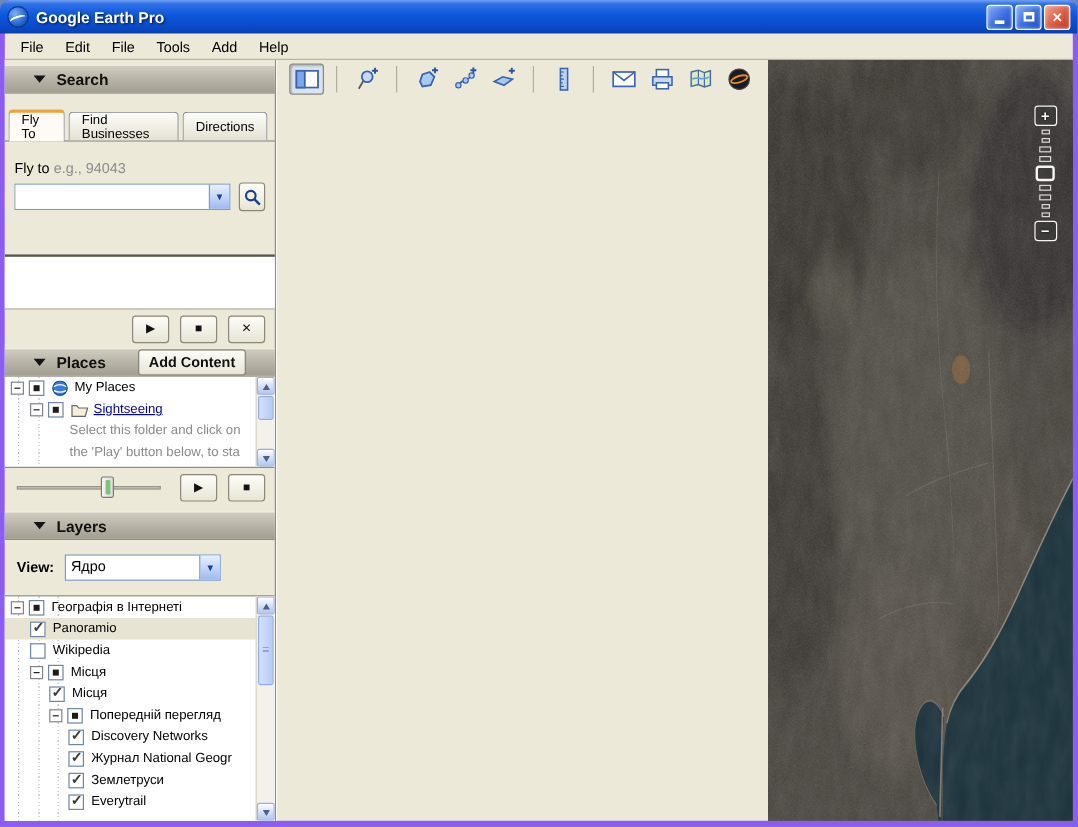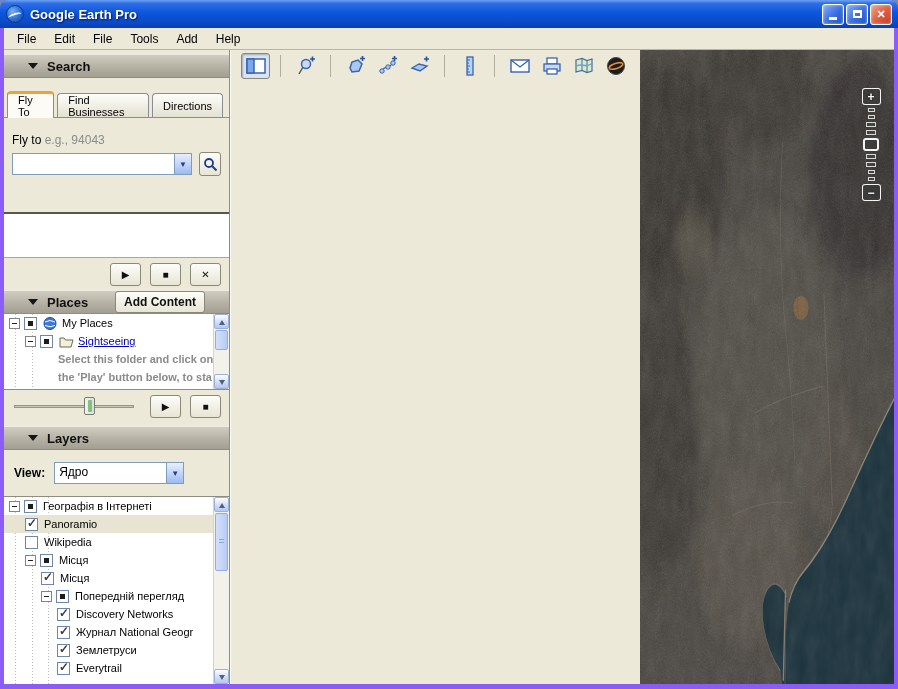"Select this folder and click" .idesc { font-weight: bold -> none }
